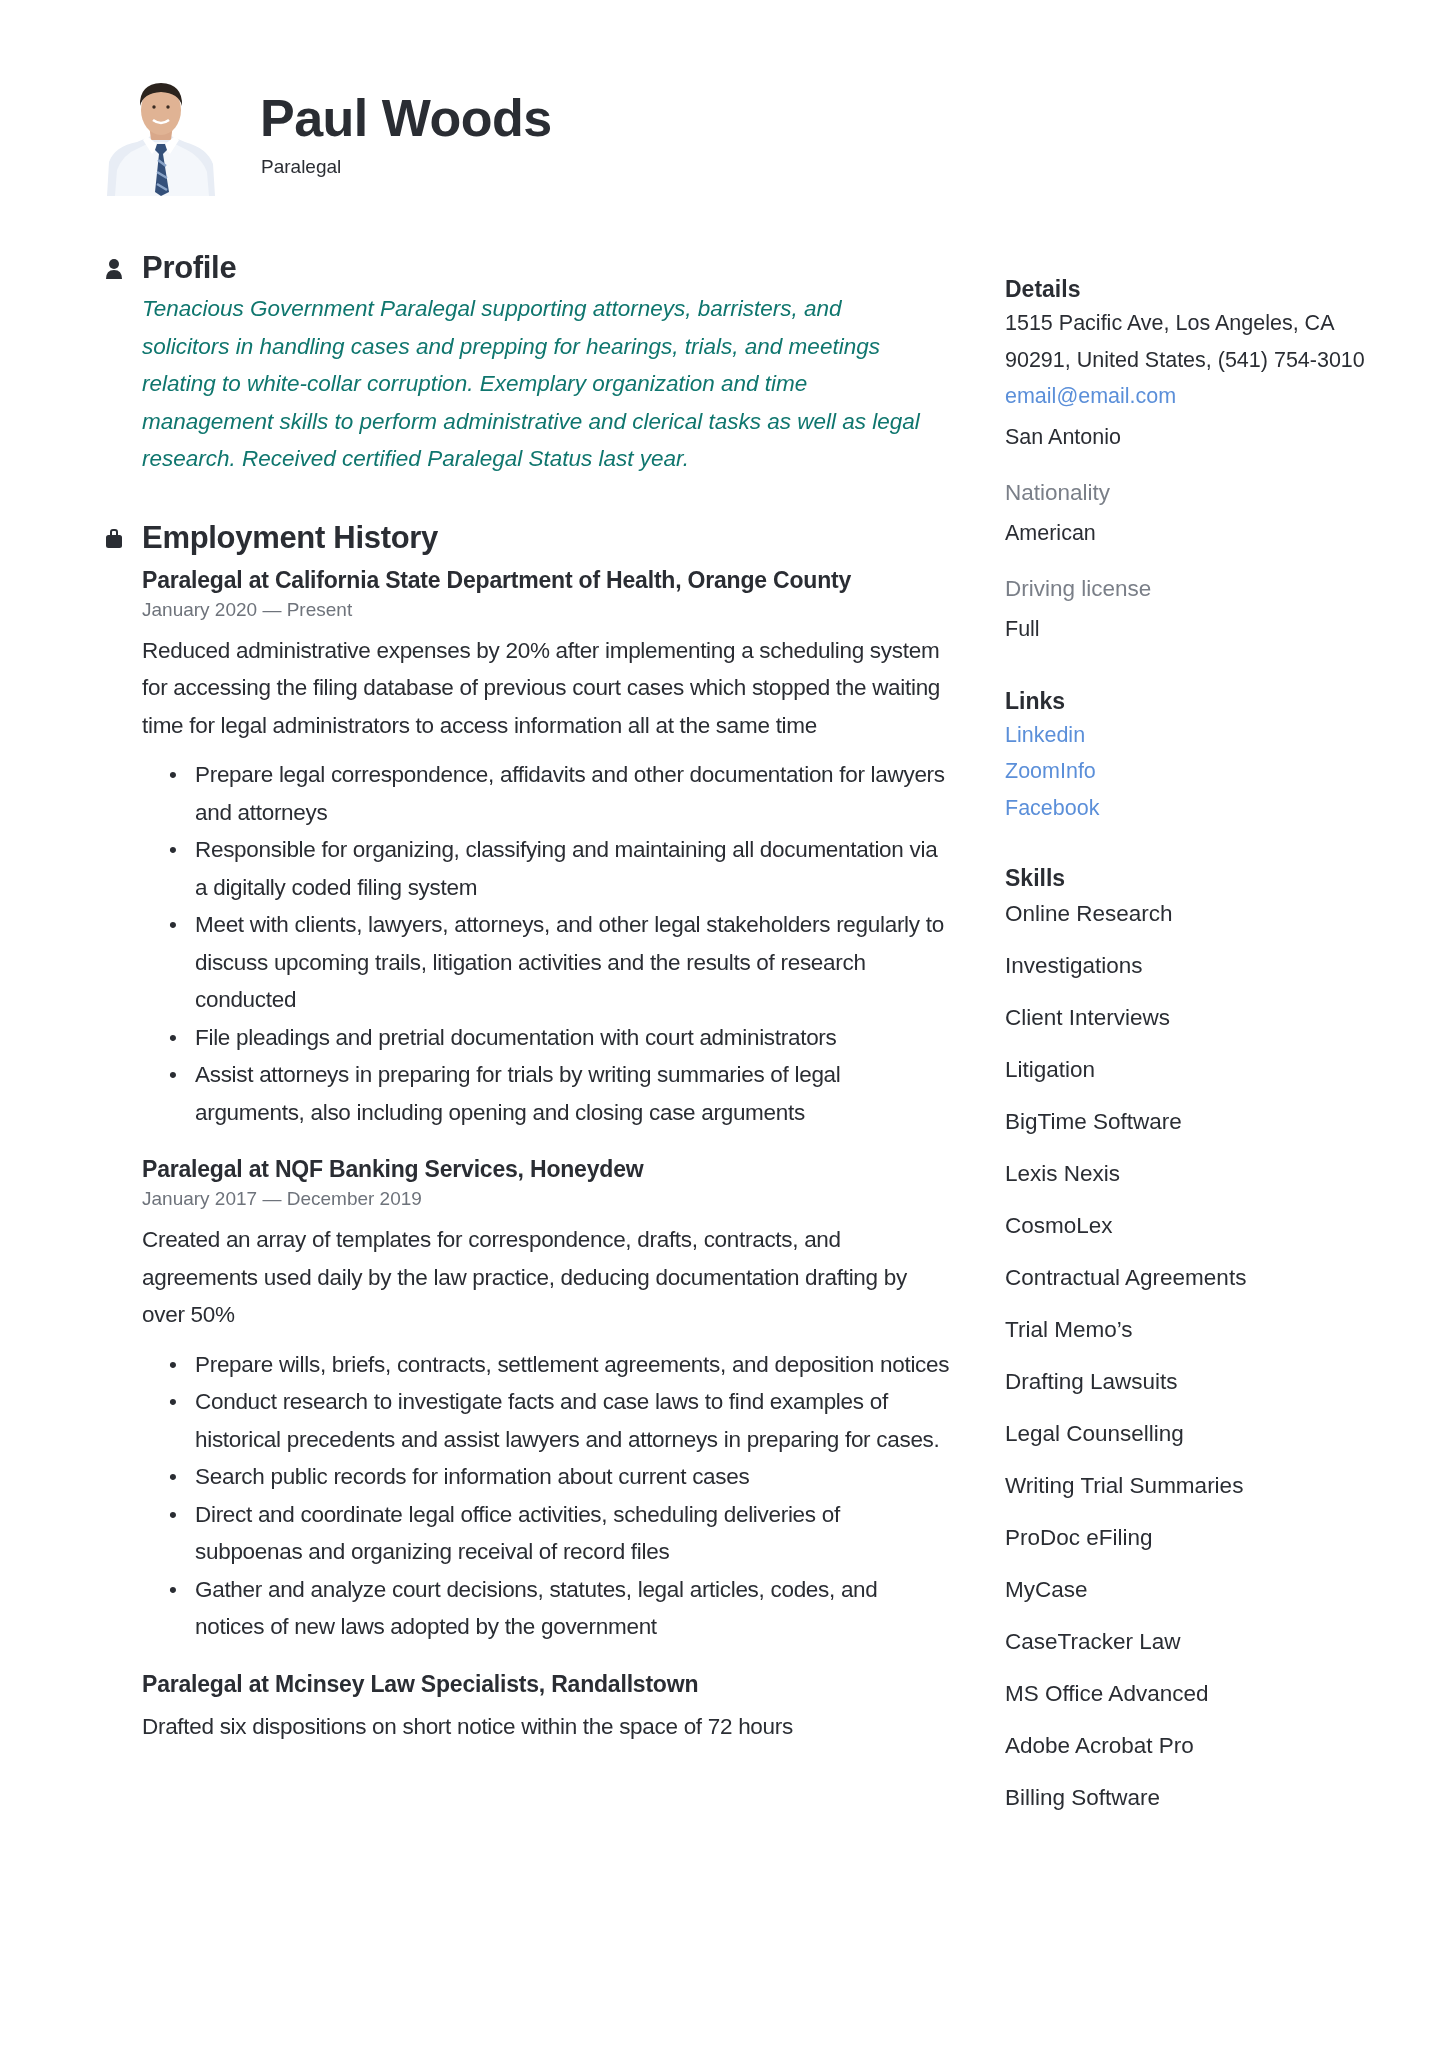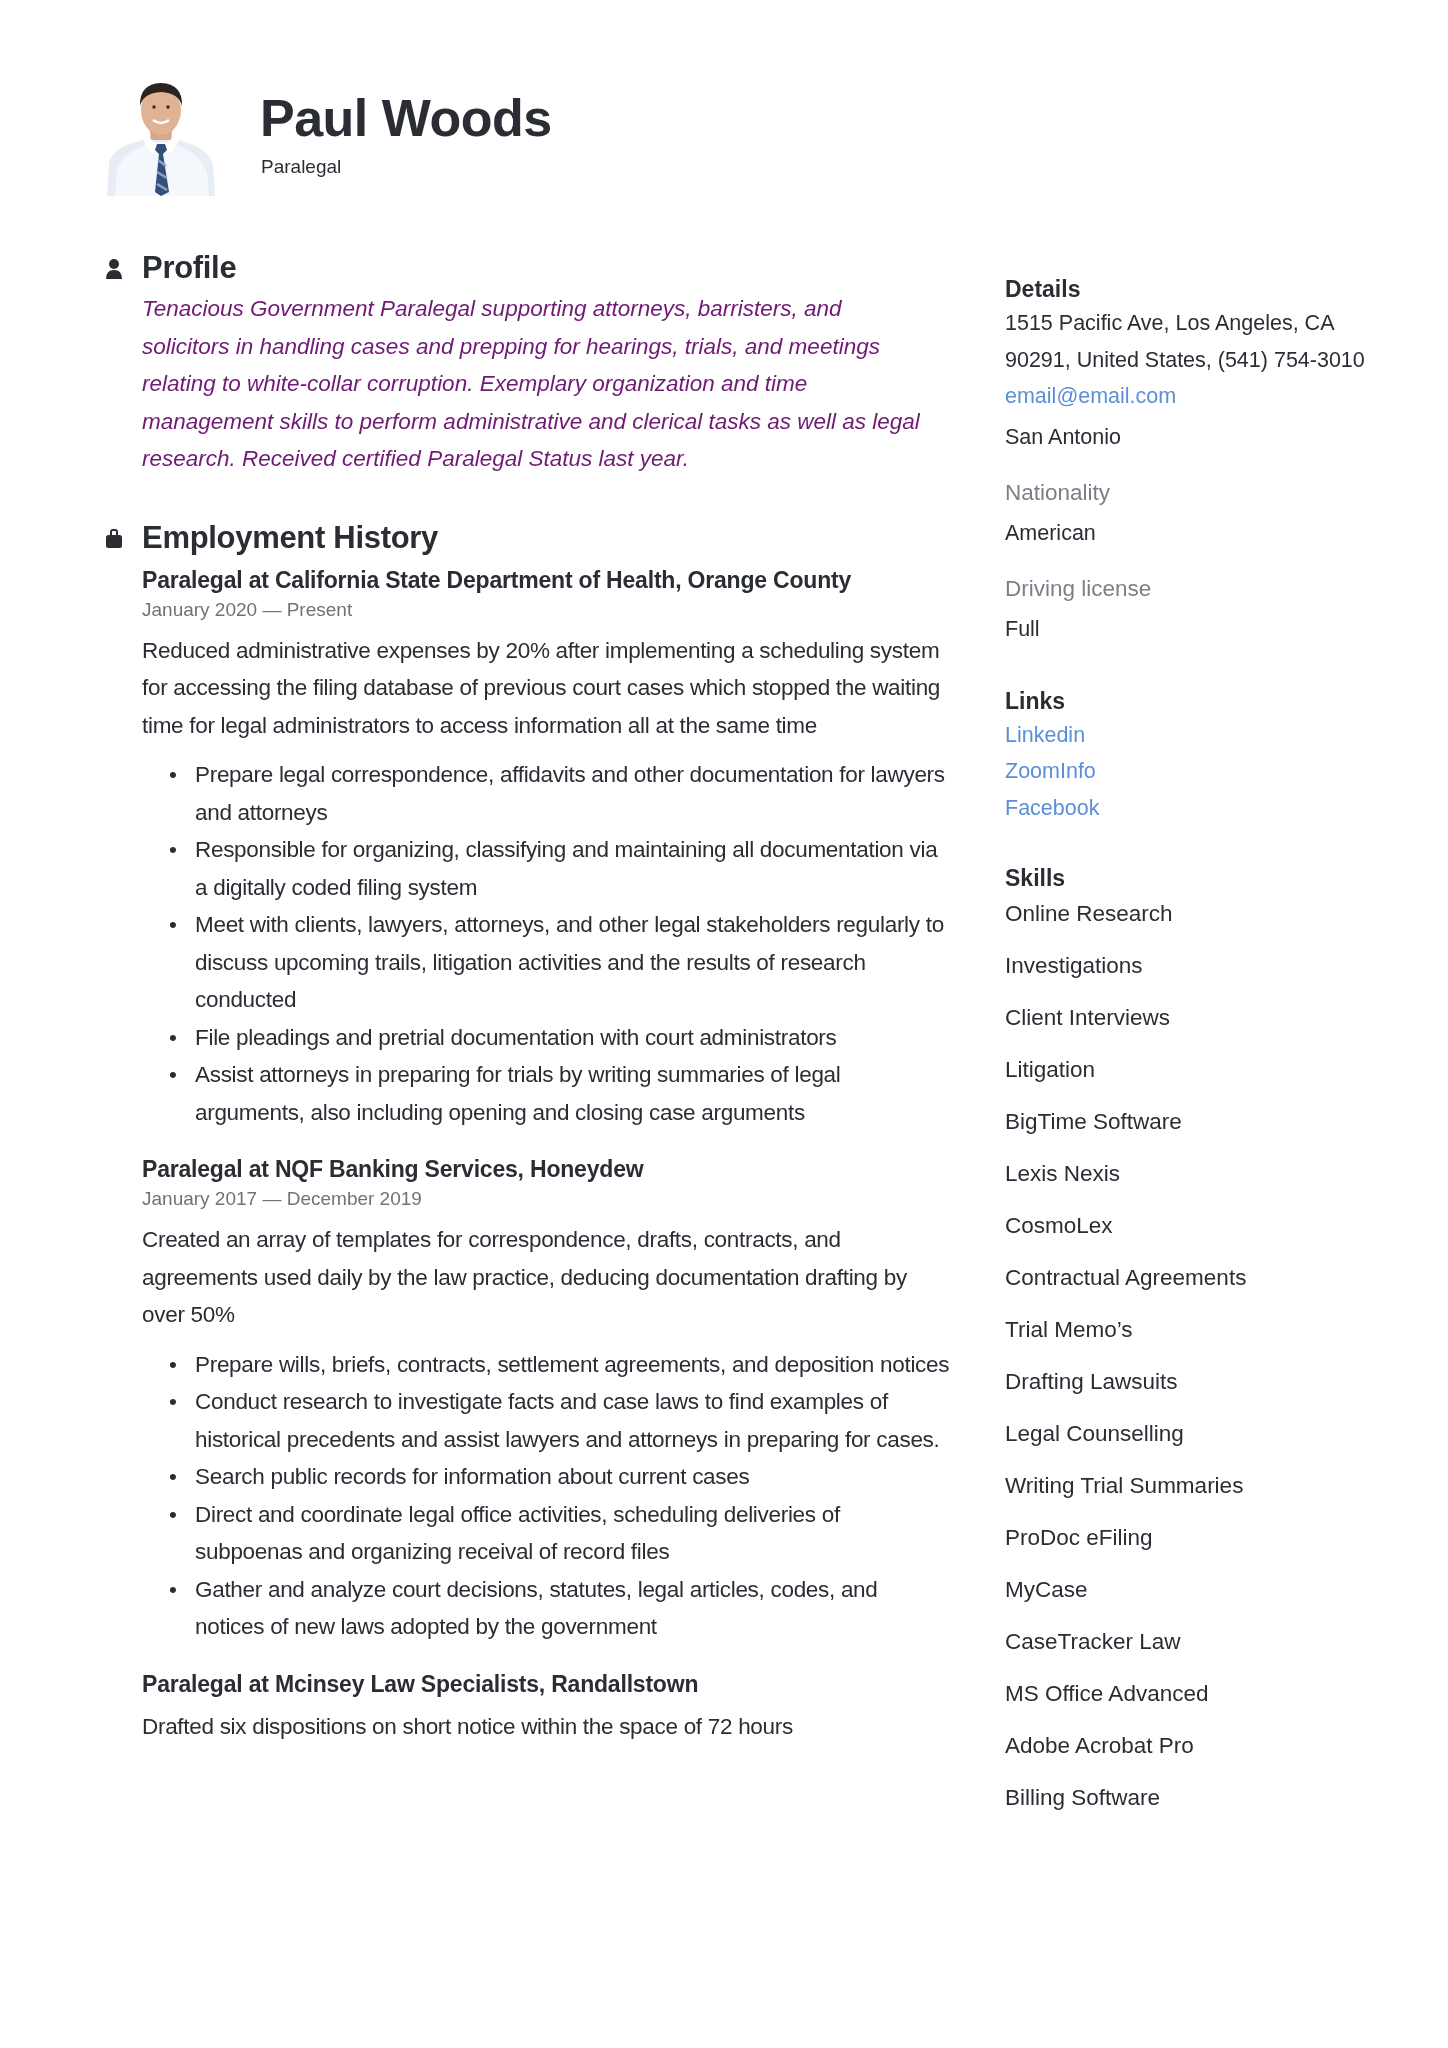"Tenacious Government Paralegal" .profile-text { color: #701a75 -> #0f766e }
